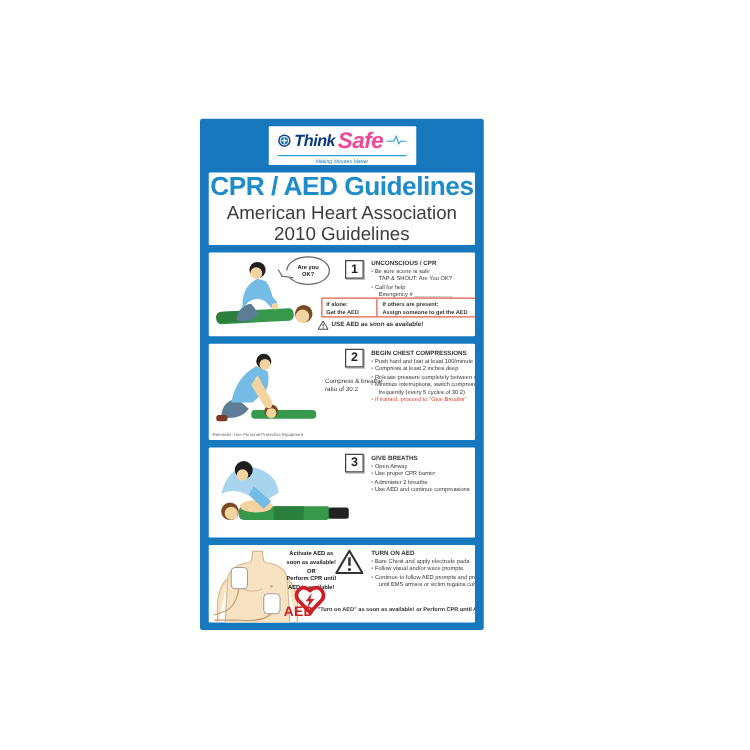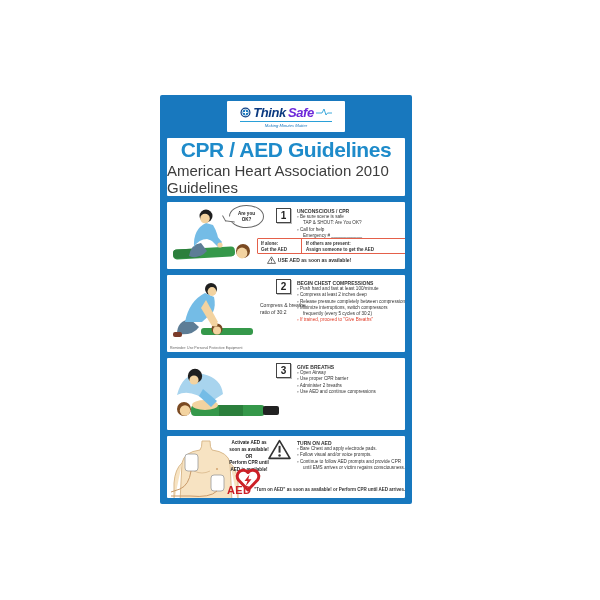"Think" .poster { width: 252px -> 227px }
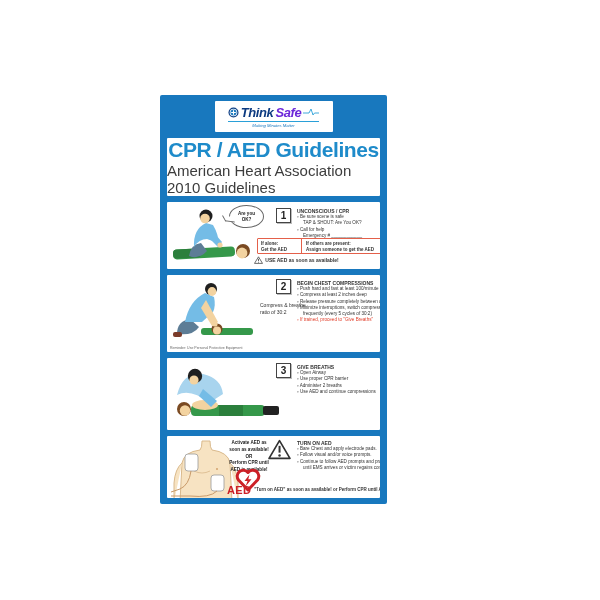"Safe" .brand-safe { color: #6d28d9 -> #ec4899; font-size: 13px -> 18px }
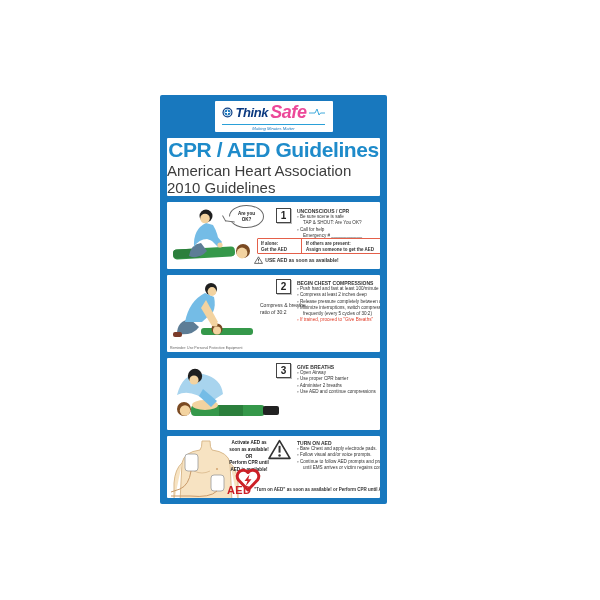"CPR / AED Guidelines" .title-box { text-align: none -> center }
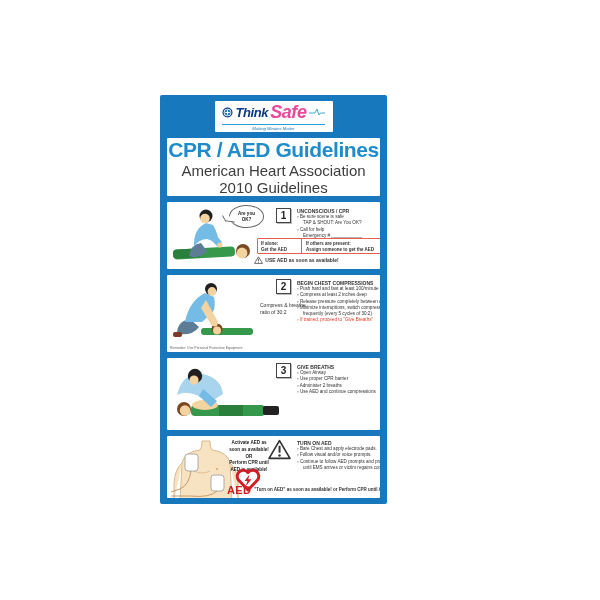"AED" .aedrow { align-items: center -> flex-start }
